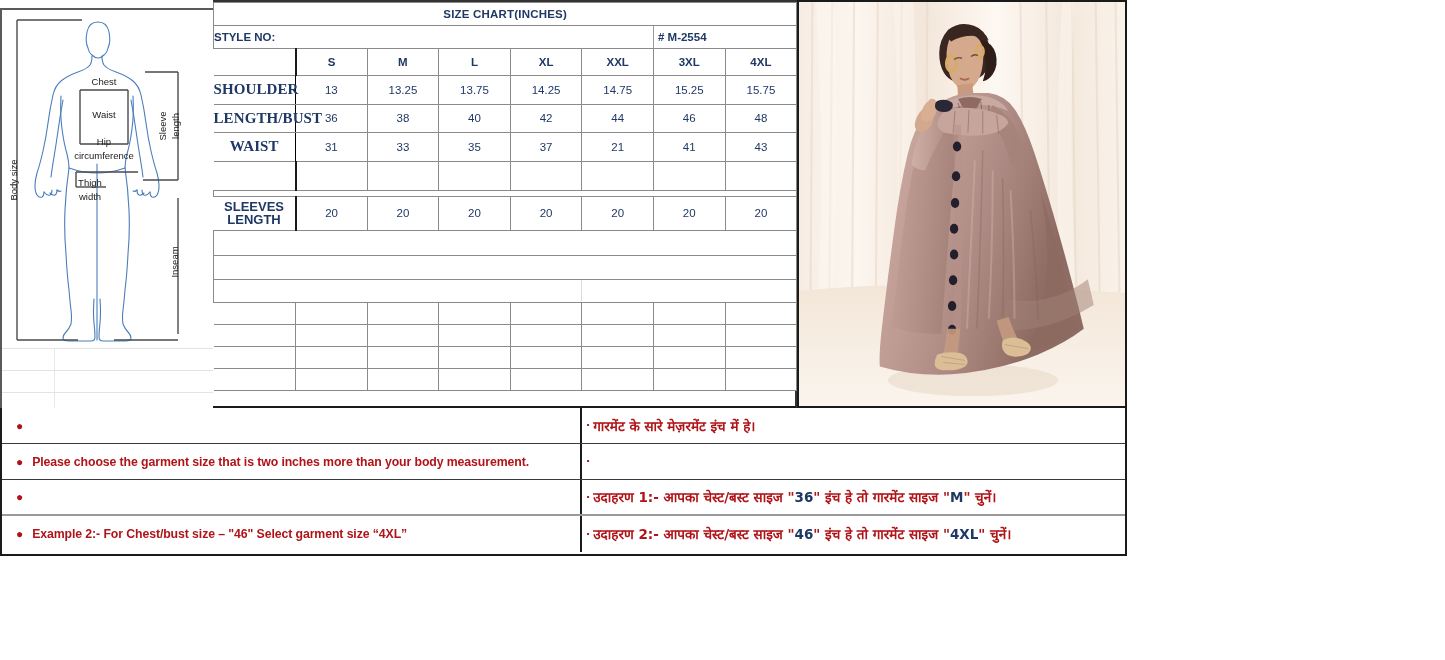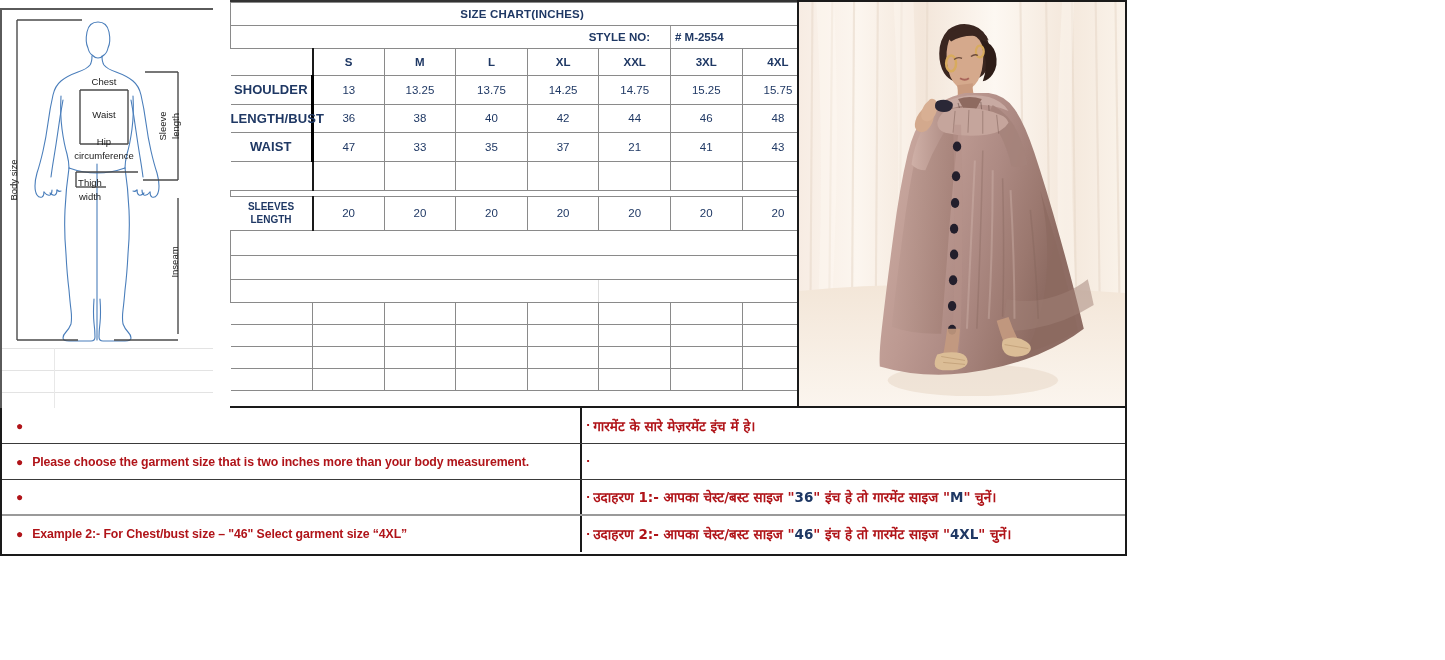"SIZE CHART(INCHES)" .chart-wrap { left: 230px -> 213px }
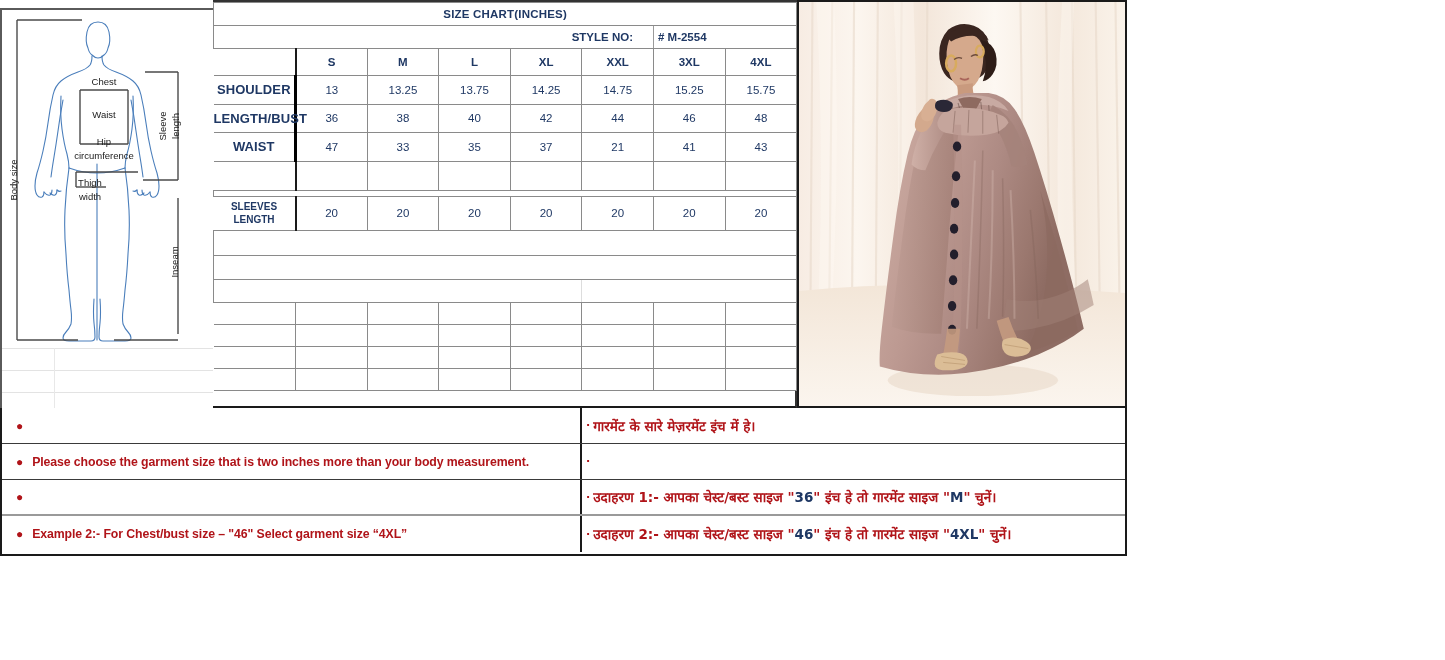"STYLE NO:" .r-style .style-left { text-align: right -> left }
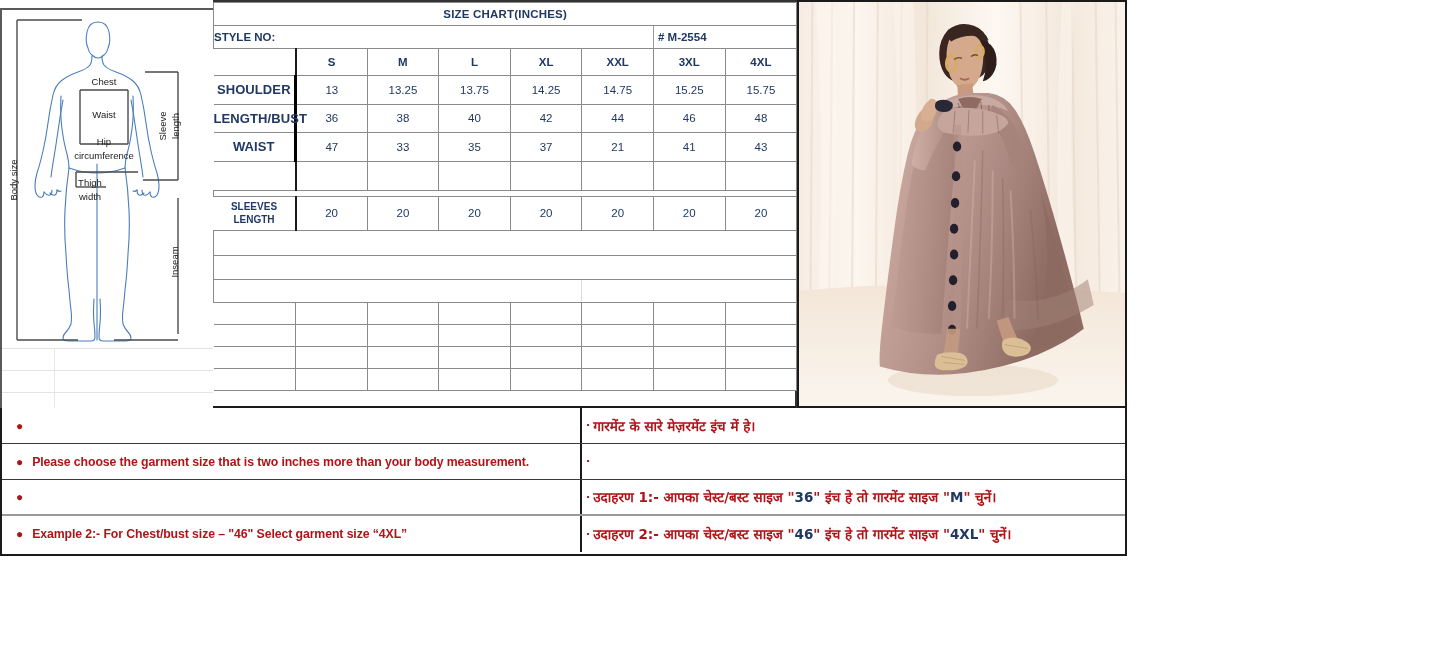"SHOULDER" .r-data td.lbl { border-right: 3px solid #000000 -> 1px solid #000000; font-family: none -> Liberation Serif, serif; font-size: 13px -> 15px }
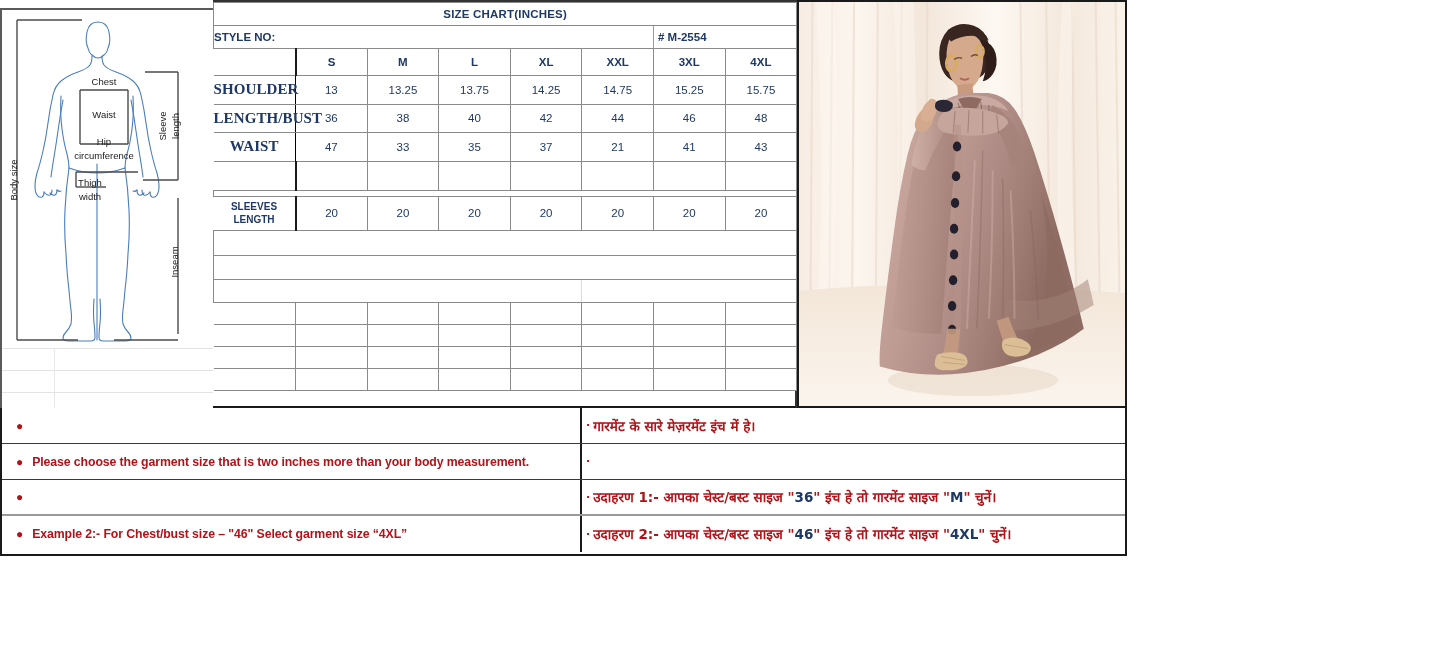"47" td { text: 47 -> 31 }
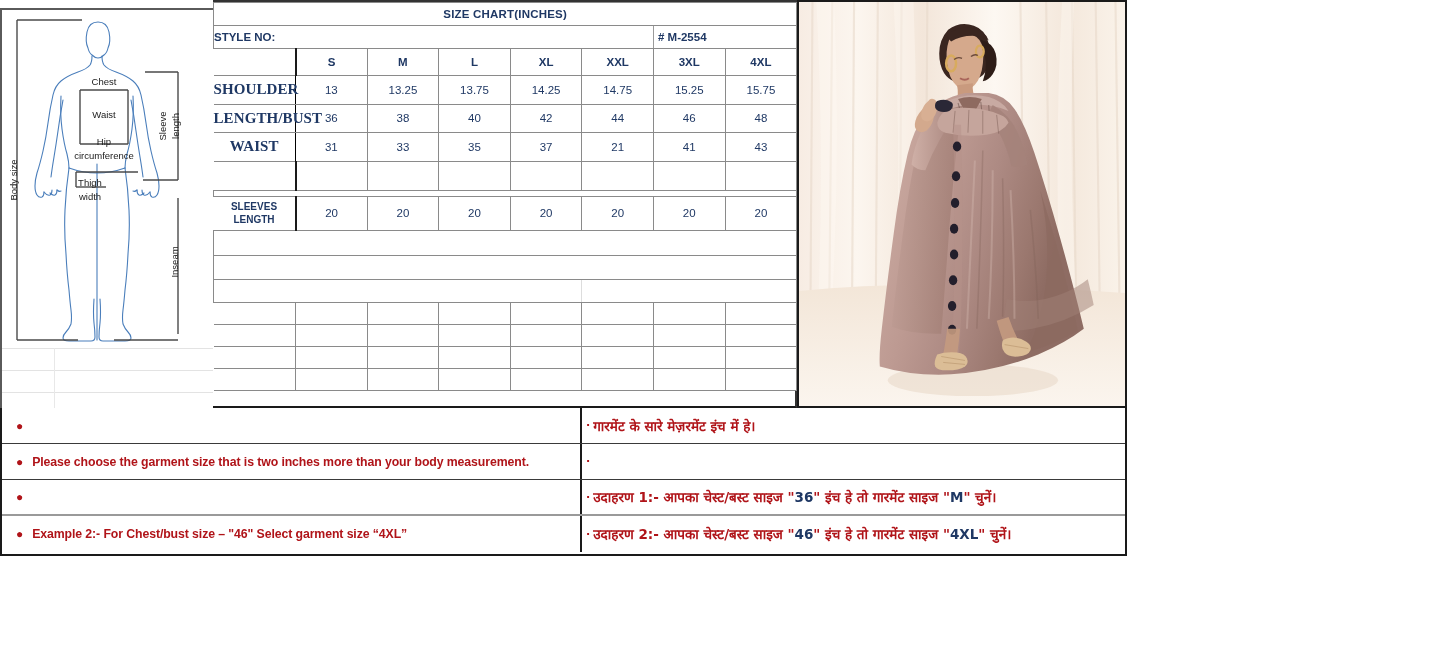"SLEEVES" .r-sleeve td.lbl { font-size: 10px -> 13px }
